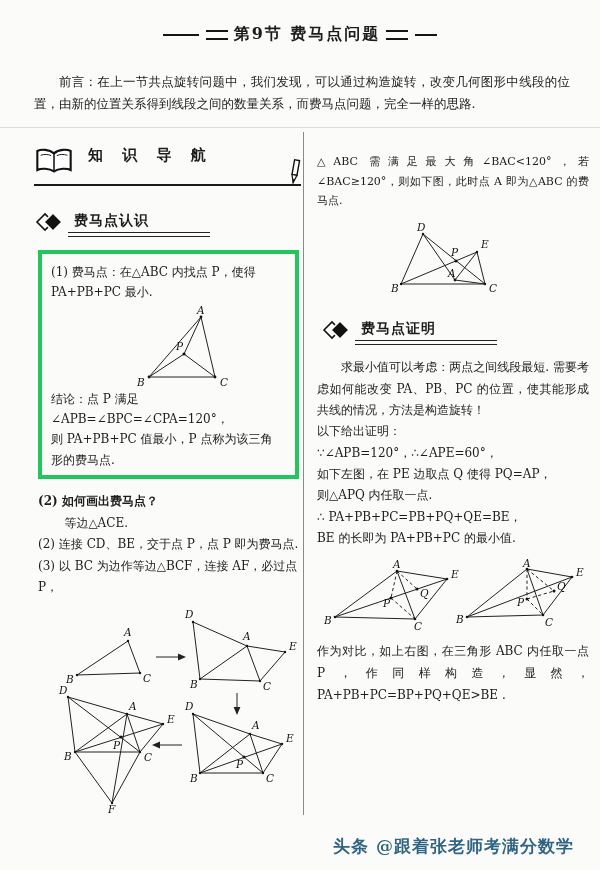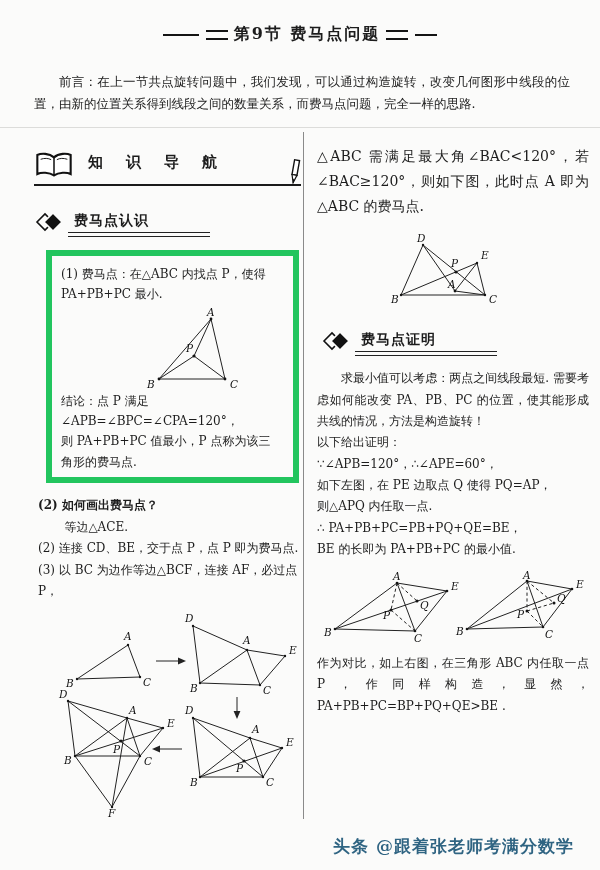"知 识 导 航" .nav-banner { align-items: center -> flex-start; font-family: Liberation Mono, monospace -> none }
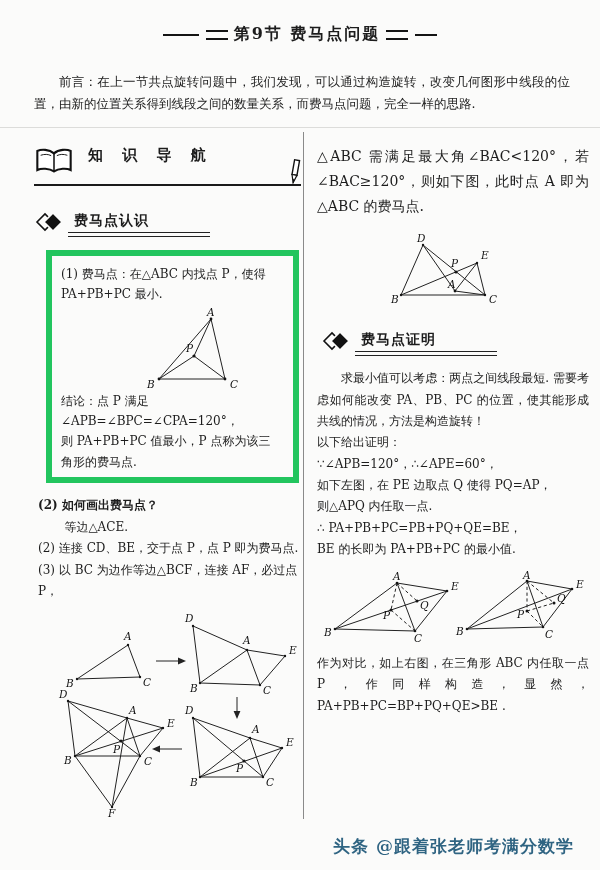"△ABC 需满足最大角∠BAC<120°，若∠BAC≥120°，则如下图，此时点" .intro { font-size: 14px -> 11px; margin-top: 12px -> 20px }
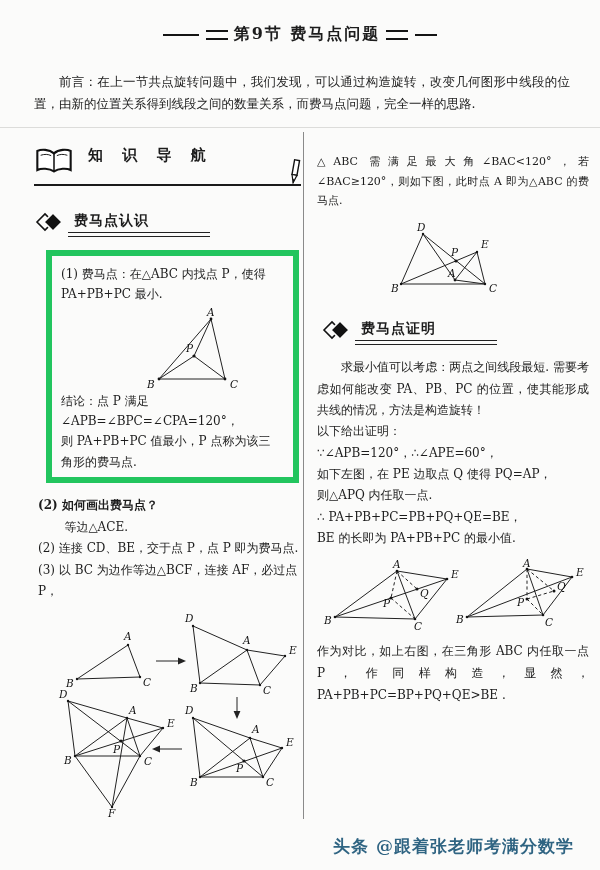"(1) 费马点：在△ABC 内找点 P，使得 PA+PB+PC" .def-box { border: 6px solid #22c55e -> 4px solid #22c55e; margin: 13px 4px 0 16px -> 13px 4px 0 8px }
